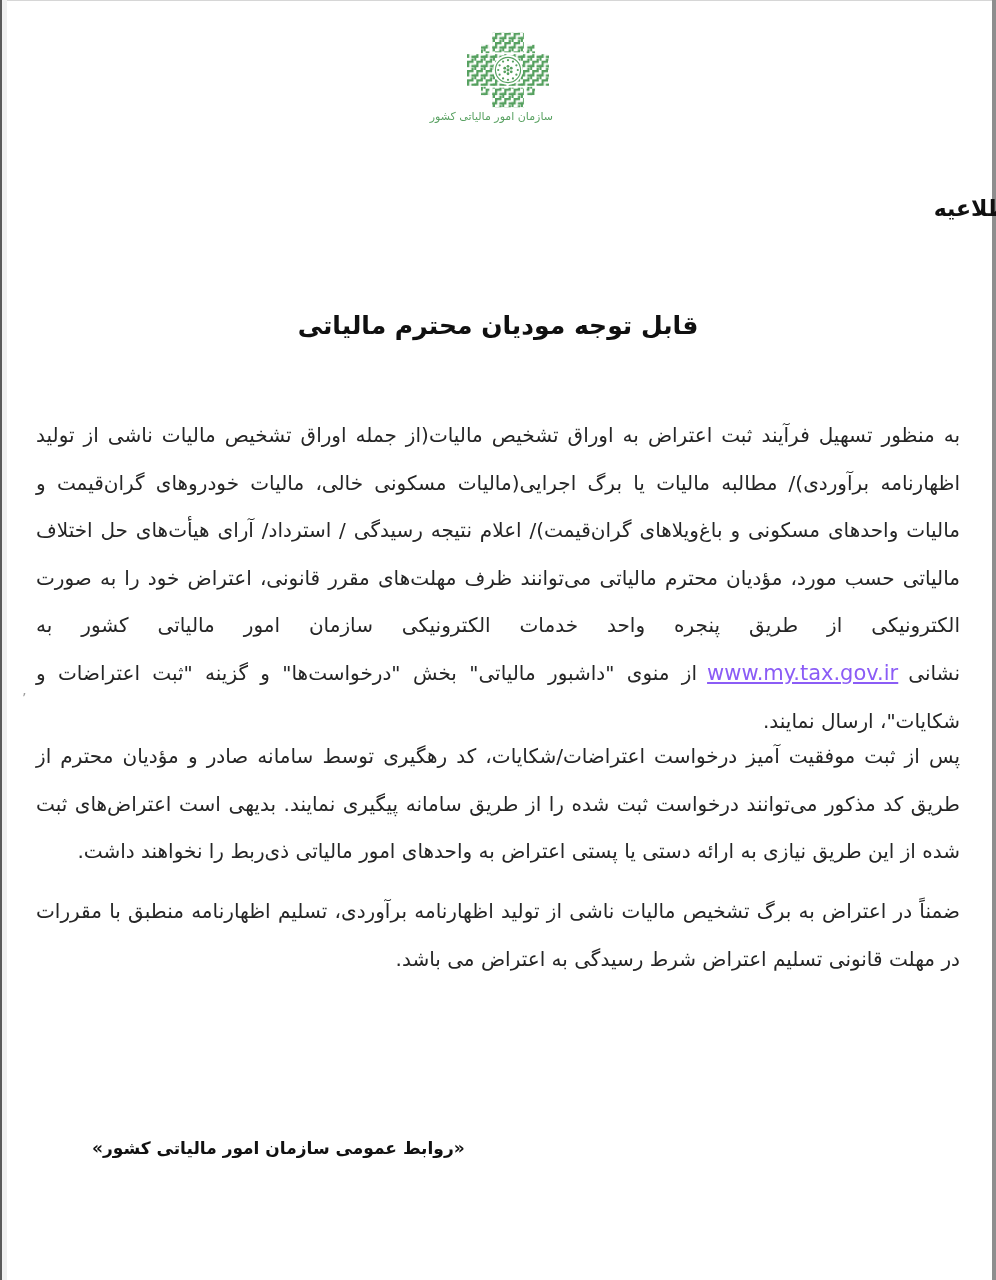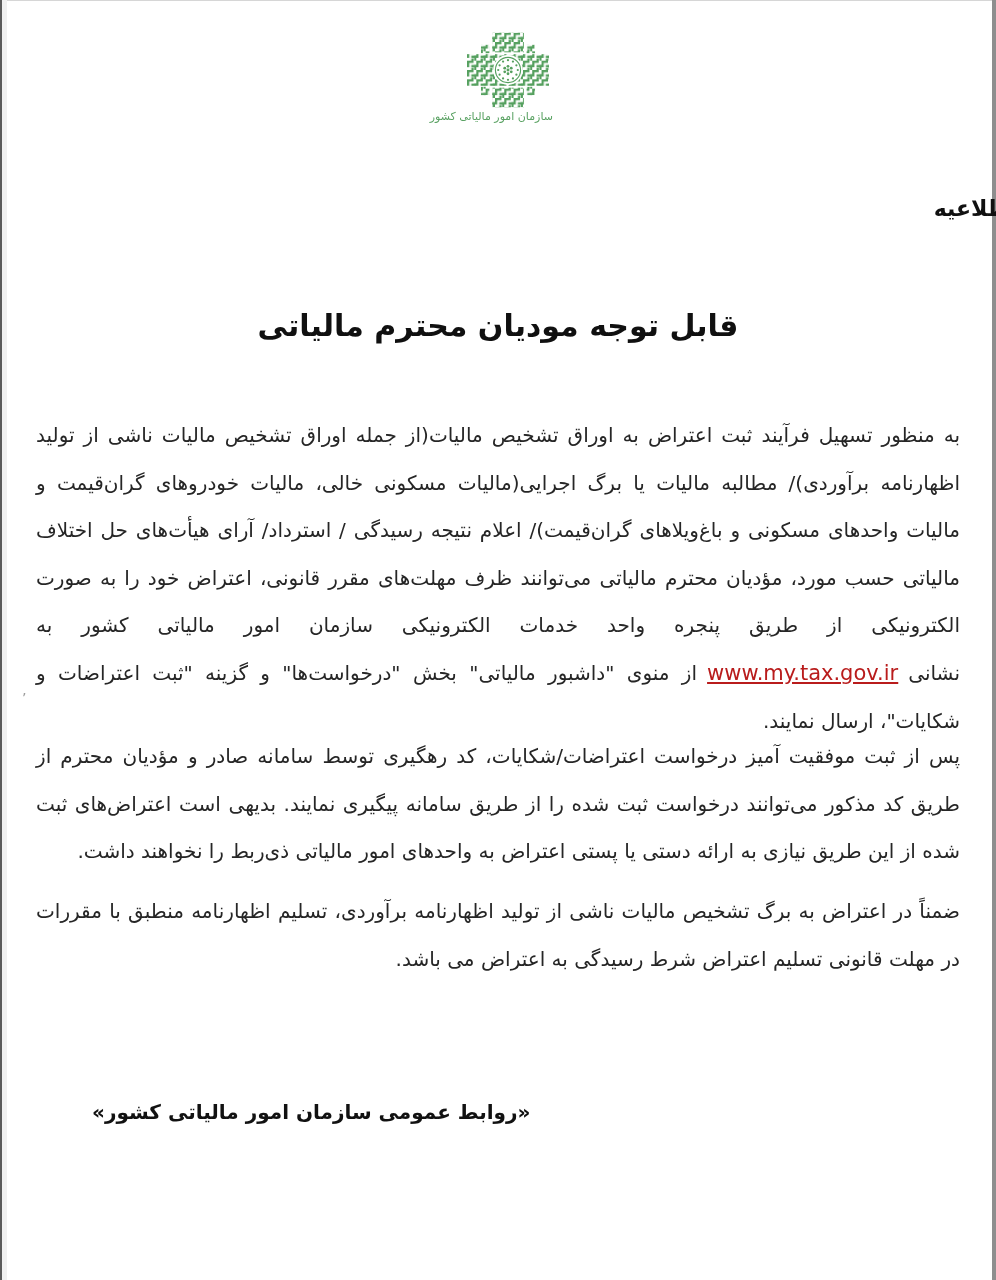"قابل توجه مودیان محترم مالیاتی" .subtitle { font-size: 30px -> 25px }
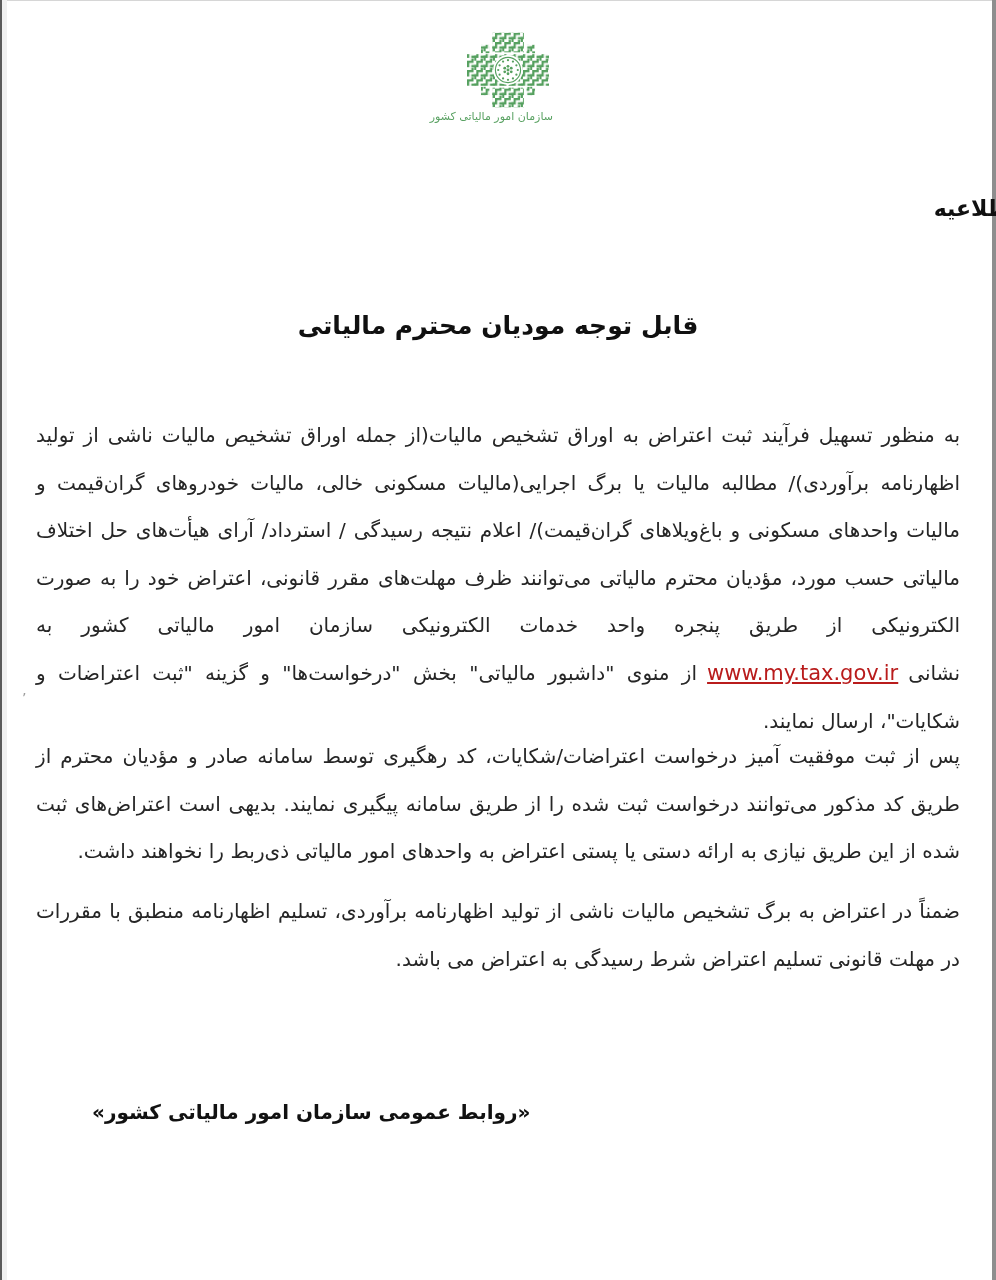"www.my.tax.gov.ir" .portal-link { color: #b91c1c -> #8b5cf6 }
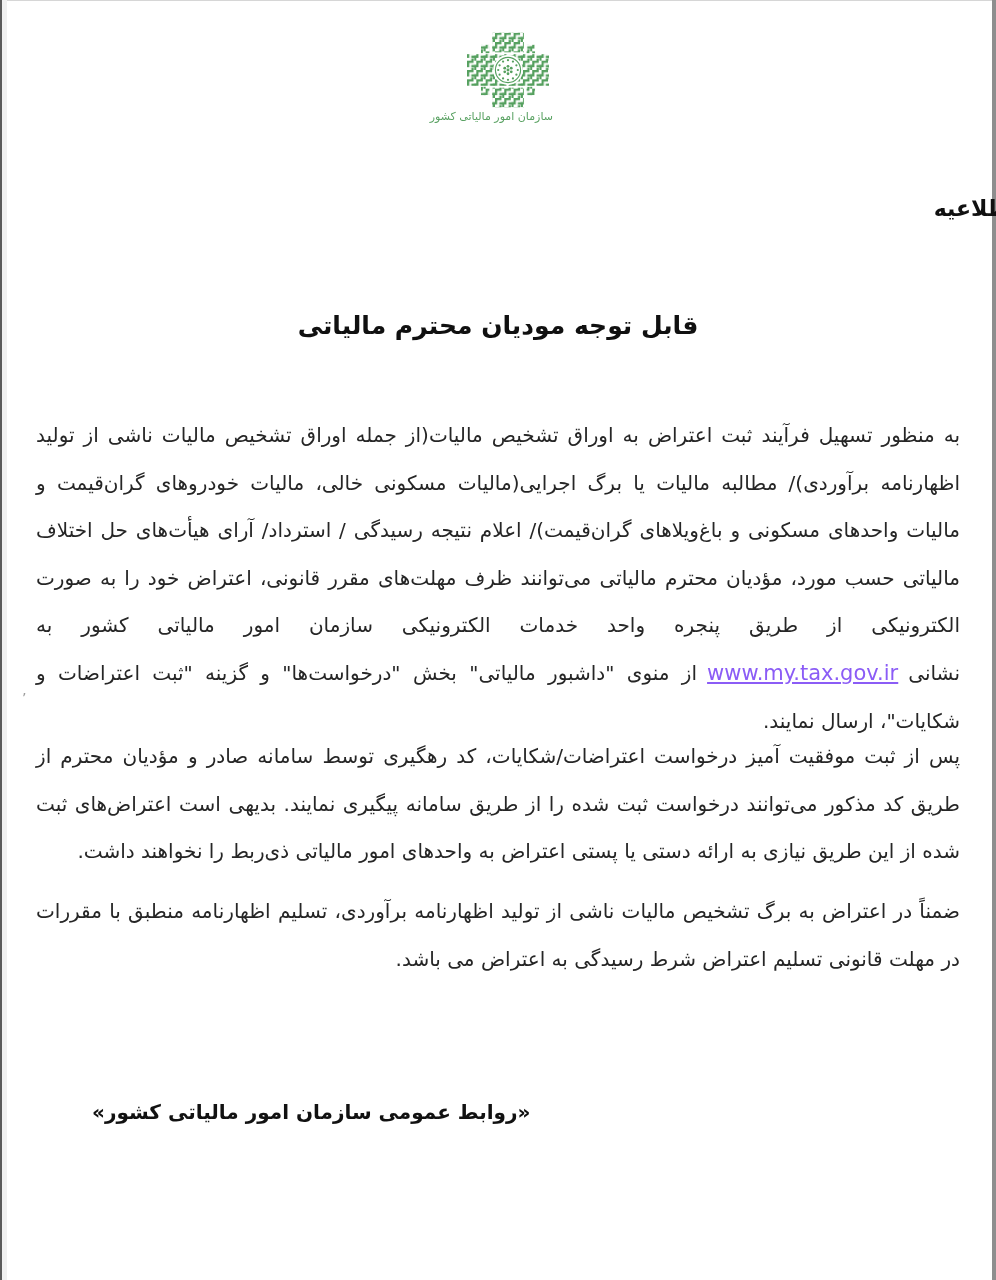"«روابط عمومی سازمان امور مالیاتی" .footer-sign { font-size: 20px -> 17px; top: 1100px -> 1138px }
